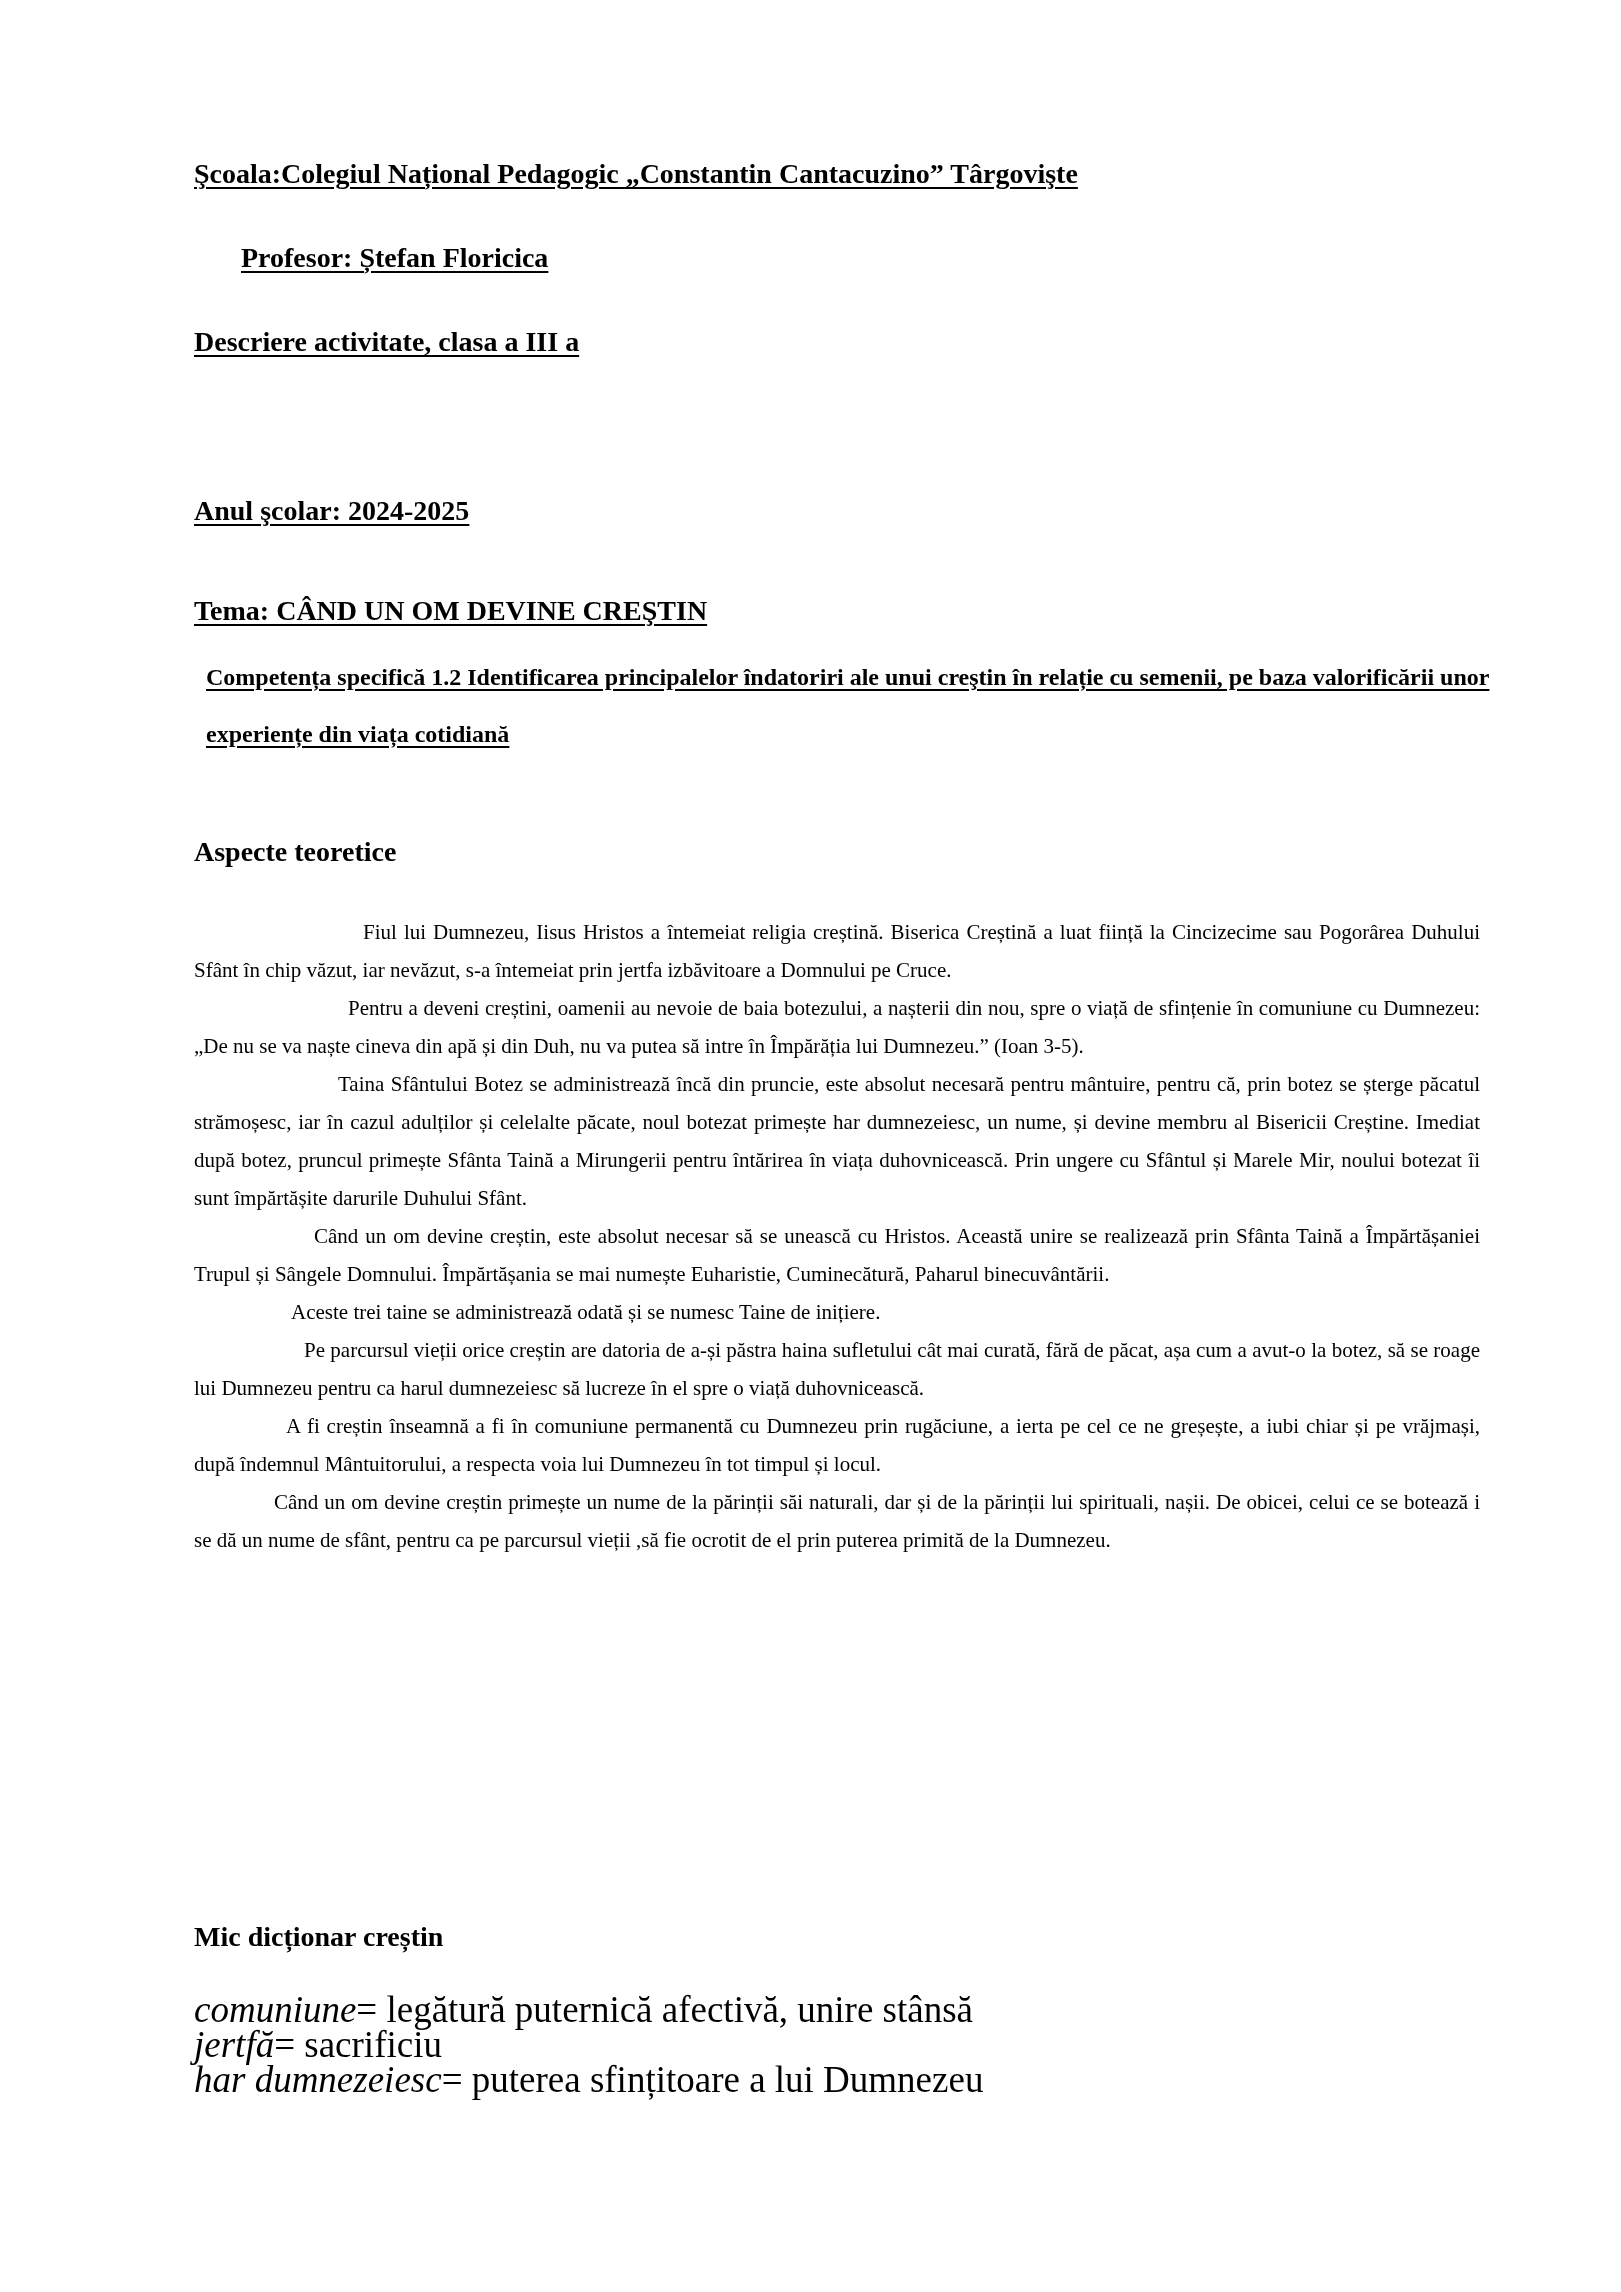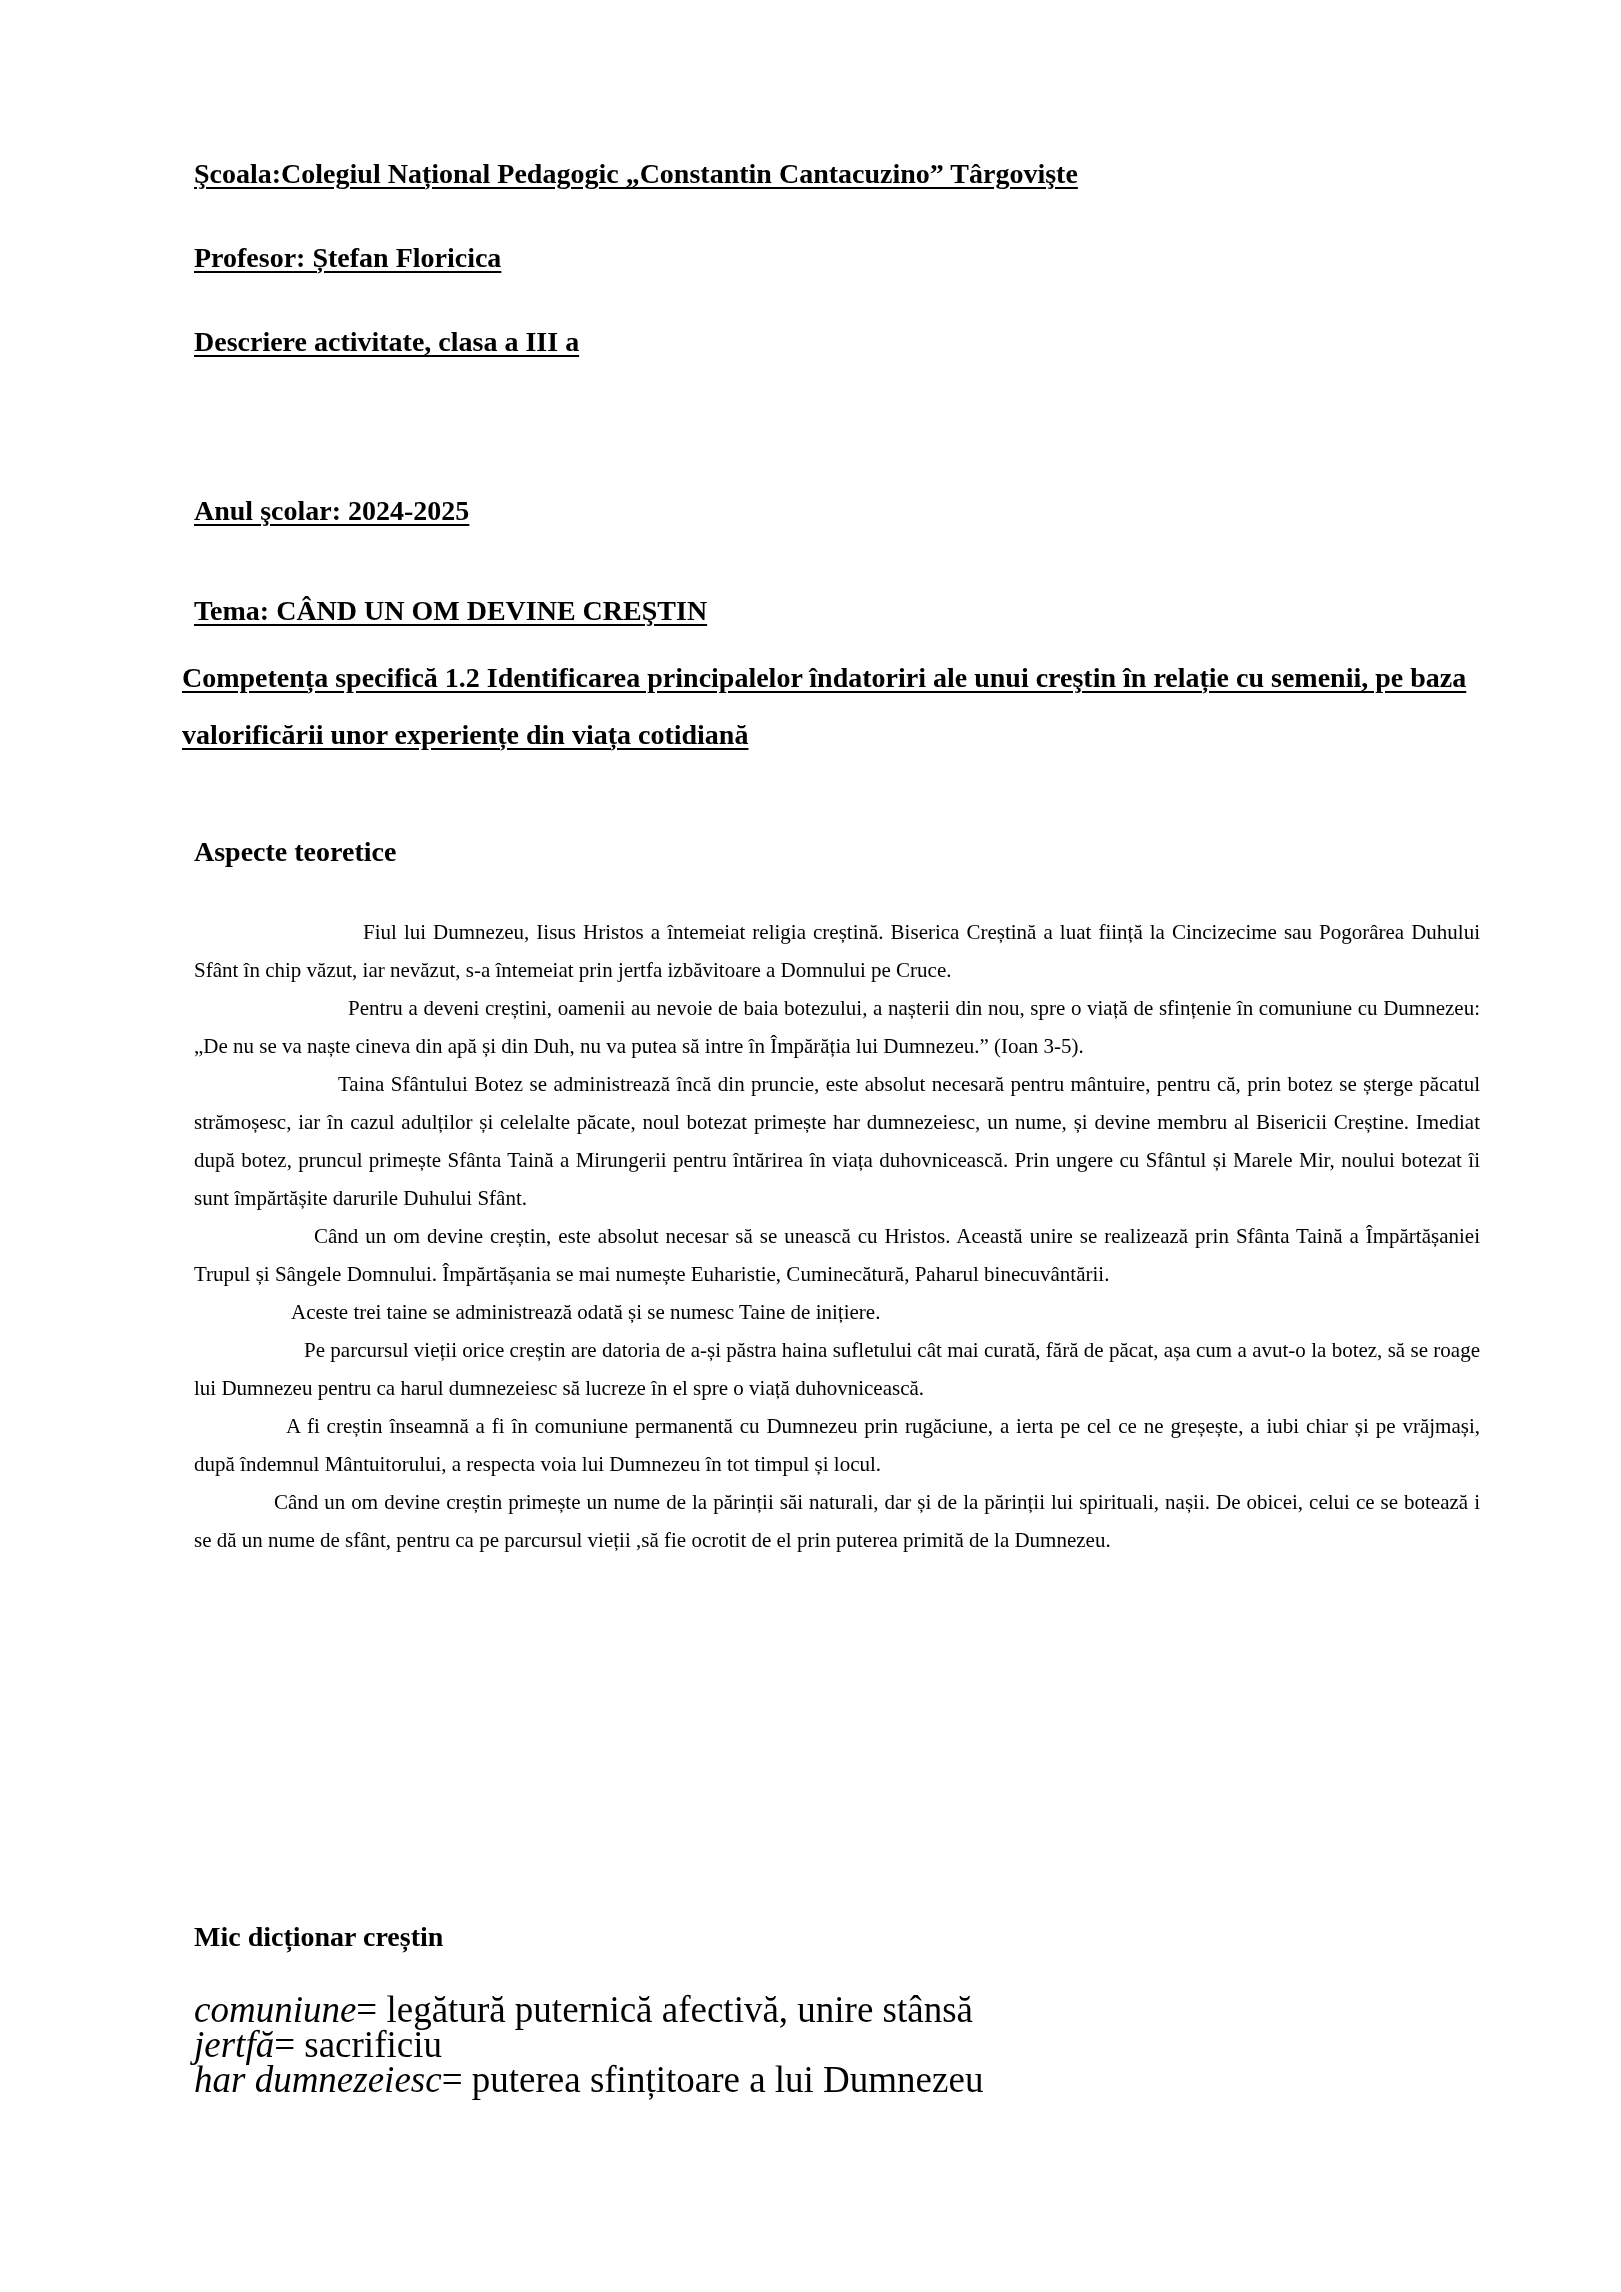"Profesor: Ștefan Floricica" p.hd { margin-left: none -> 47px }
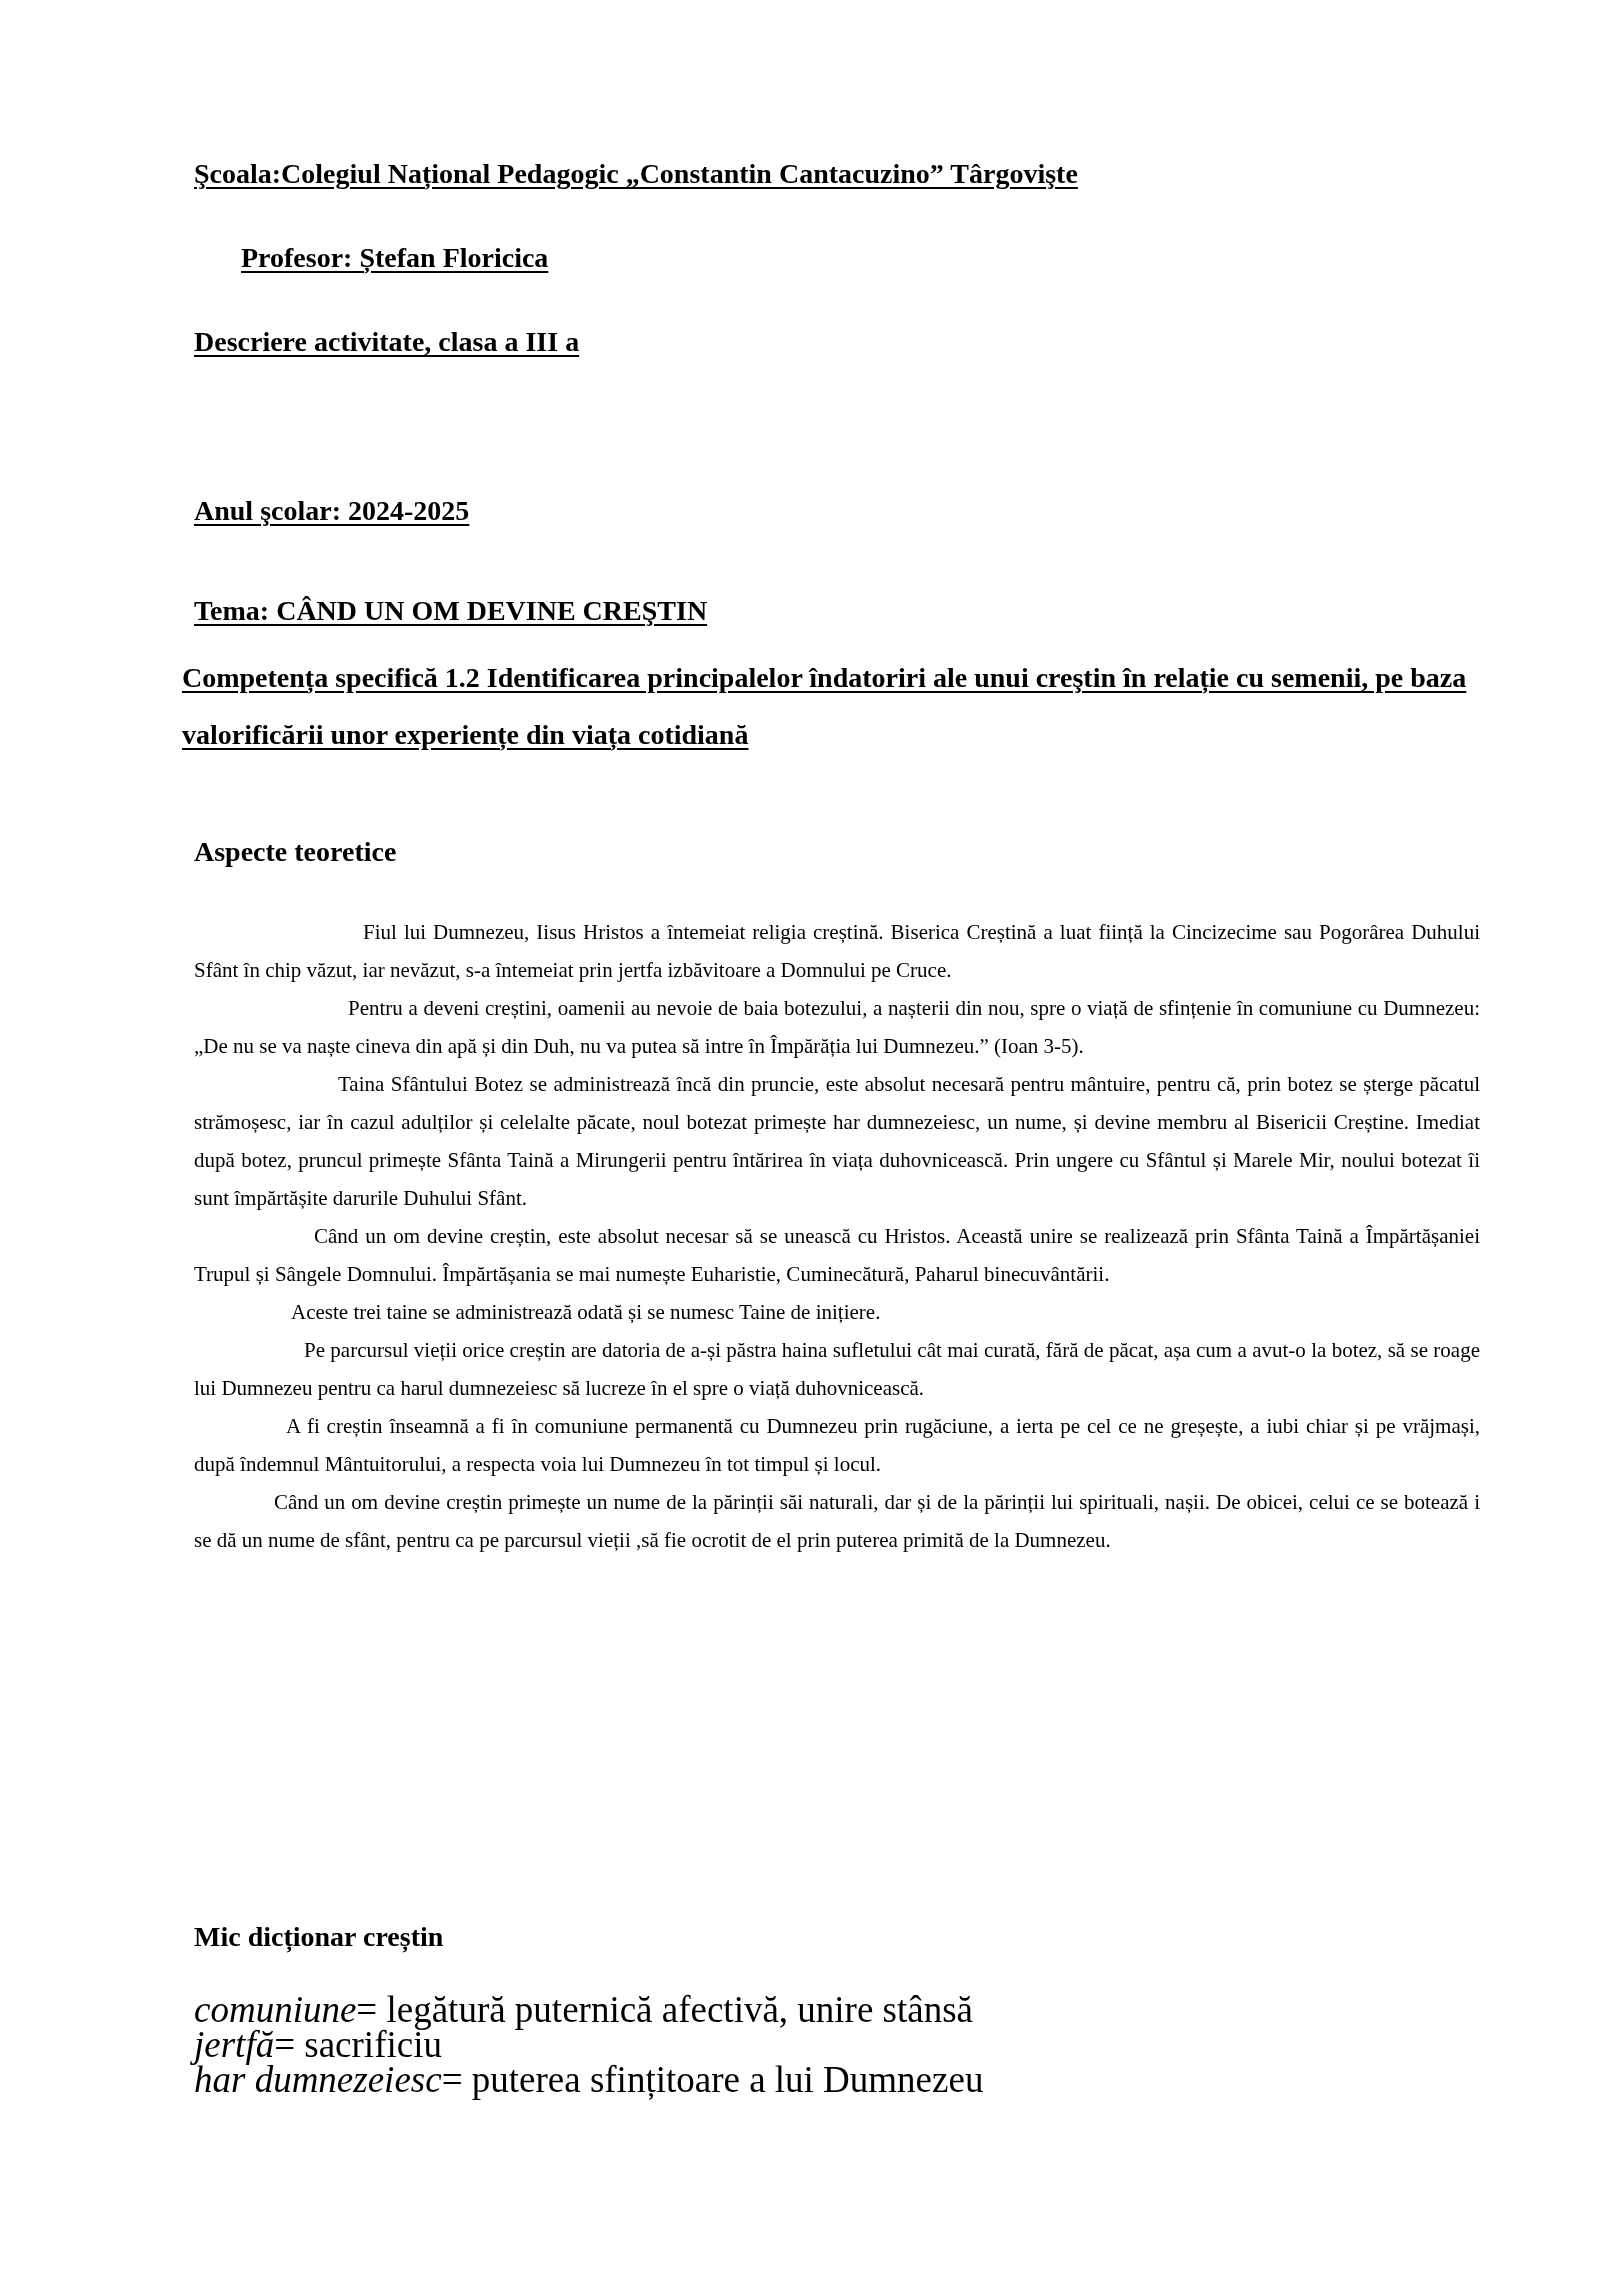"Competența specifică 1.2 Identificarea" .comp { font-size: 28px -> 24px; left: 182px -> 206px }
